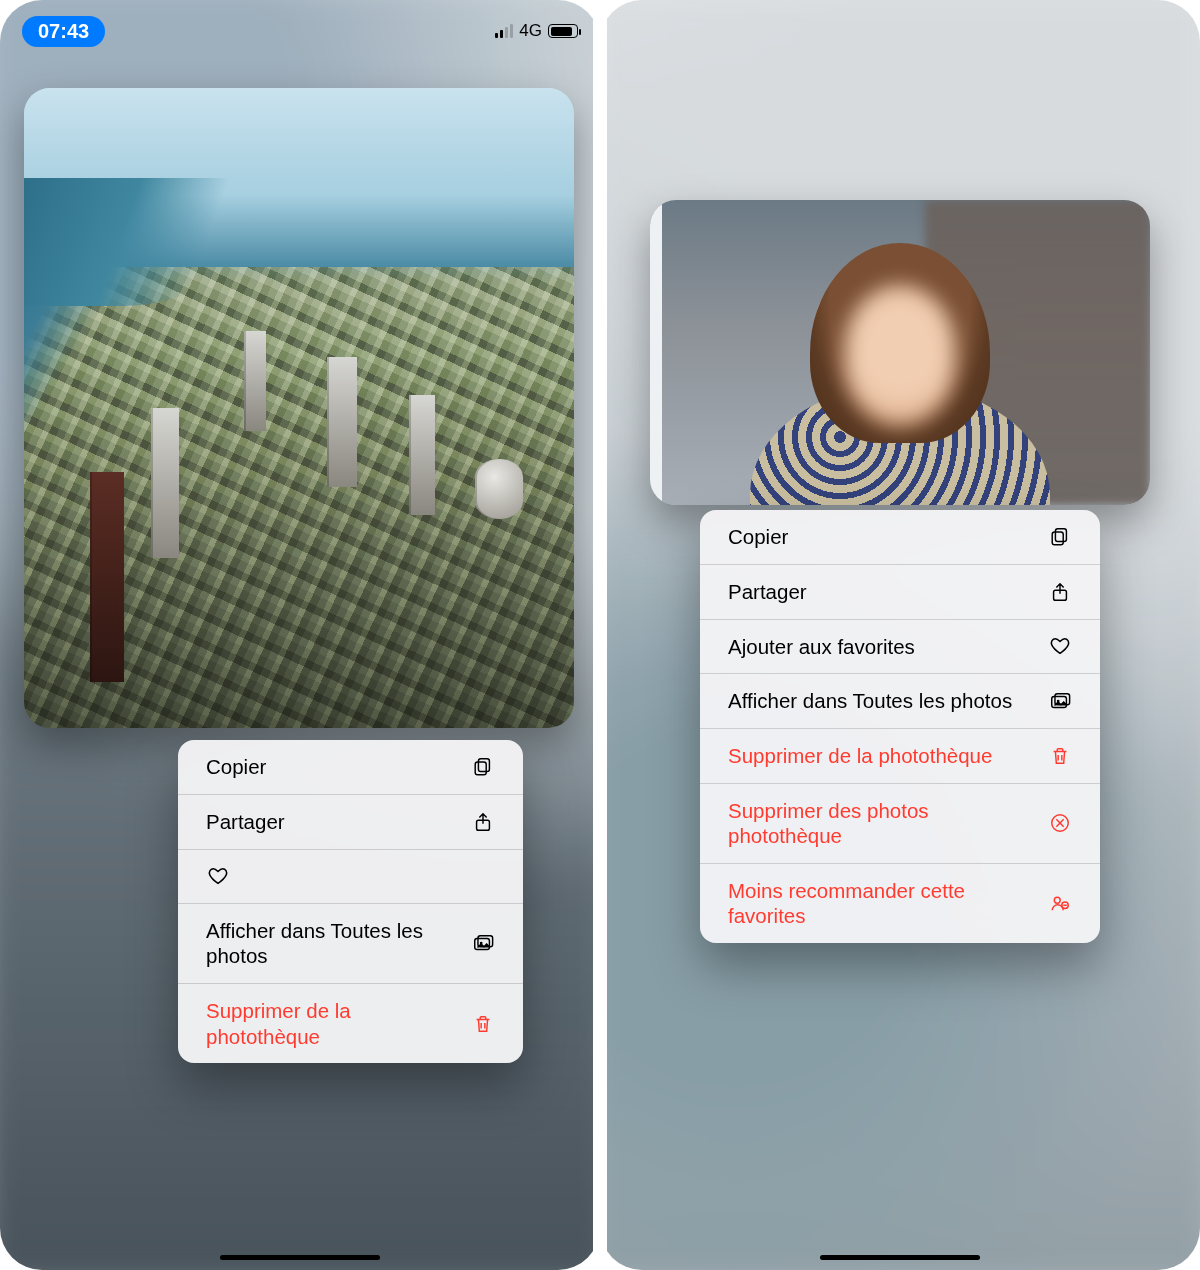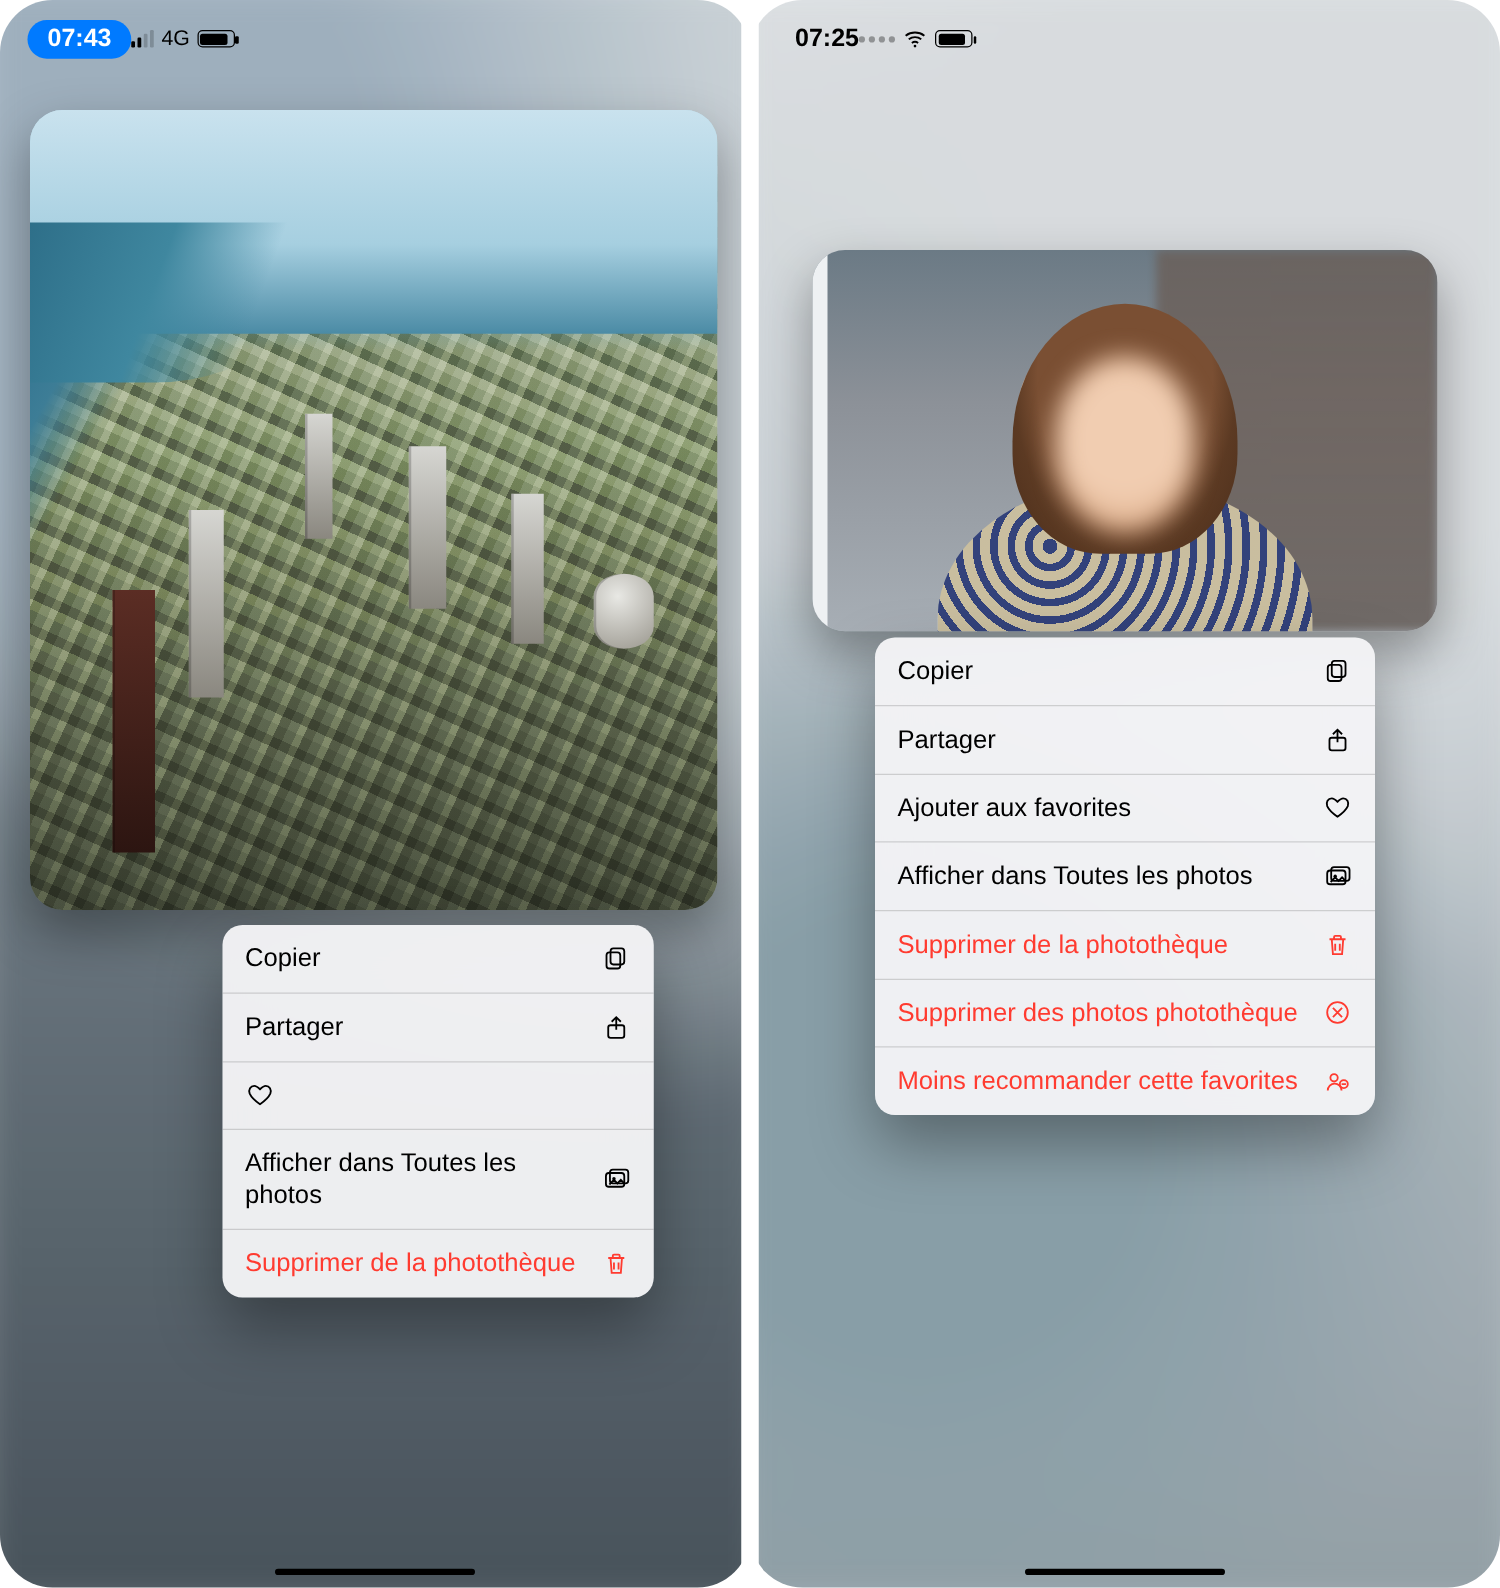"07:43" .status-bar { gap: none -> 37px; justify-content: flex-start -> space-between }
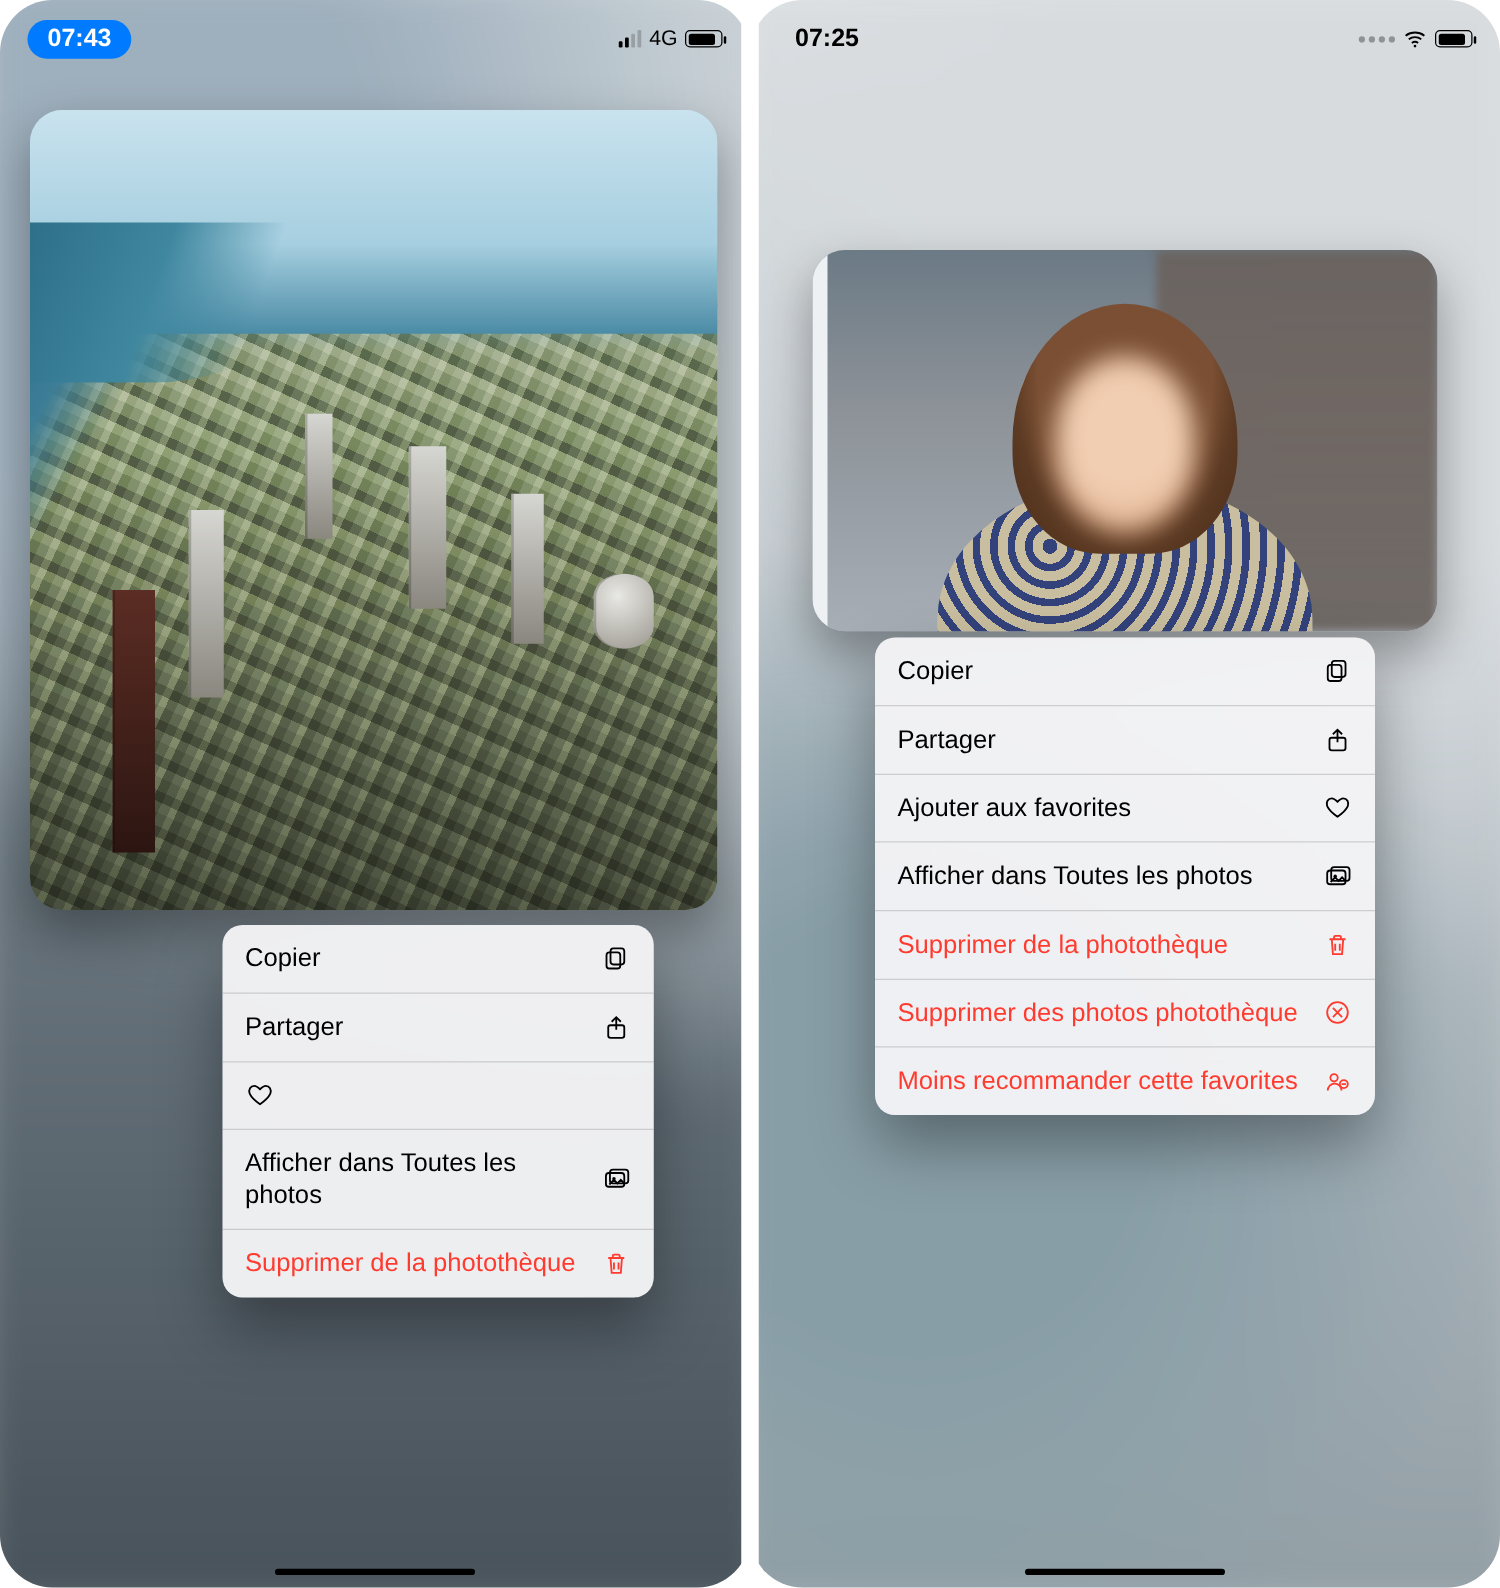"07:25" div.status-bar { html: <div> <div>07:25</div> <div> <span> <span></span> <span></span> <span></span> <span></span> </span> <span> <svg> <path></path> <circle></circle> </svg> </span> <span> <span> <span></span> </span> </span> </div> </div> -> none }
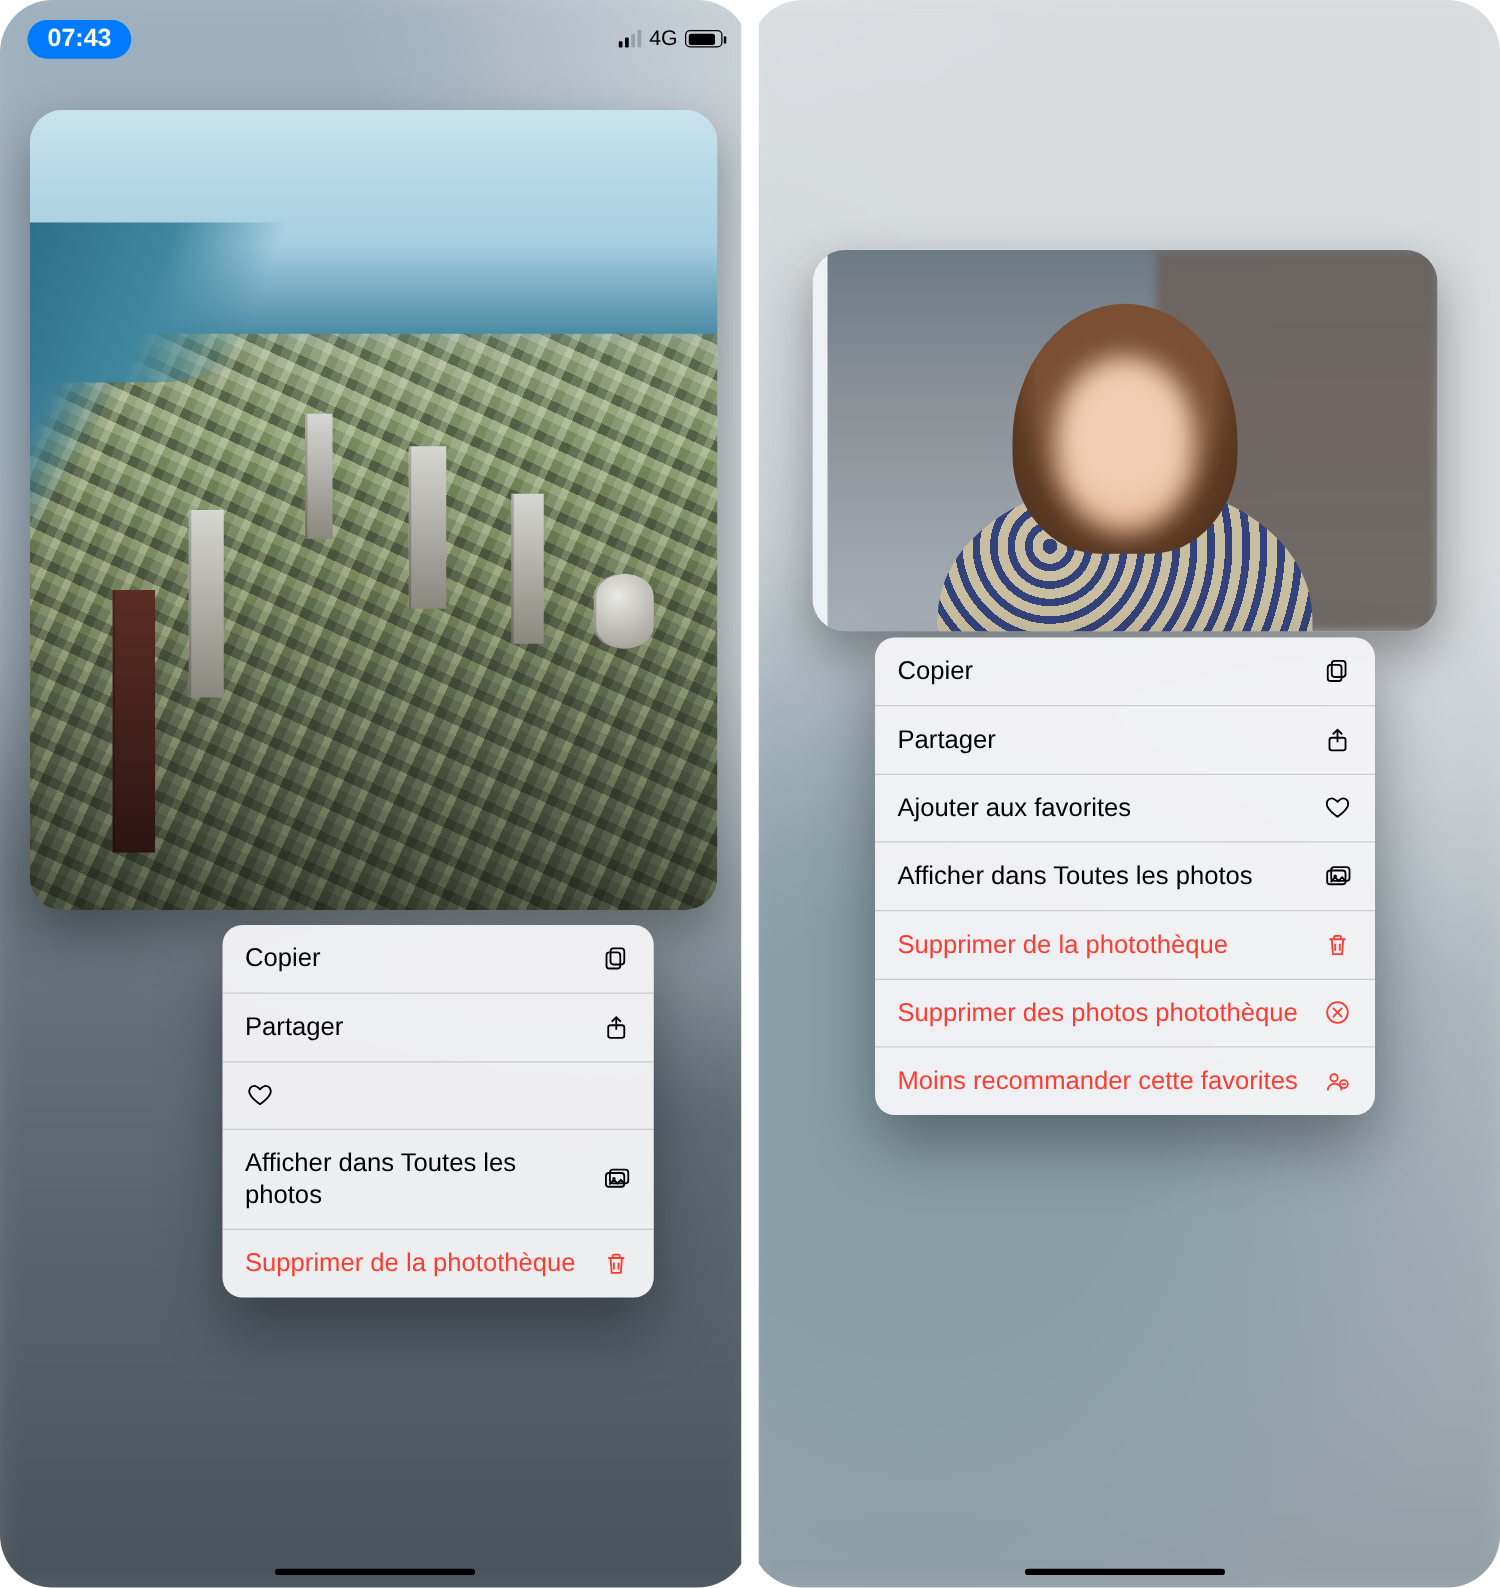"Copier" .menu-item { padding: 14px 18px -> 14px 28px }
